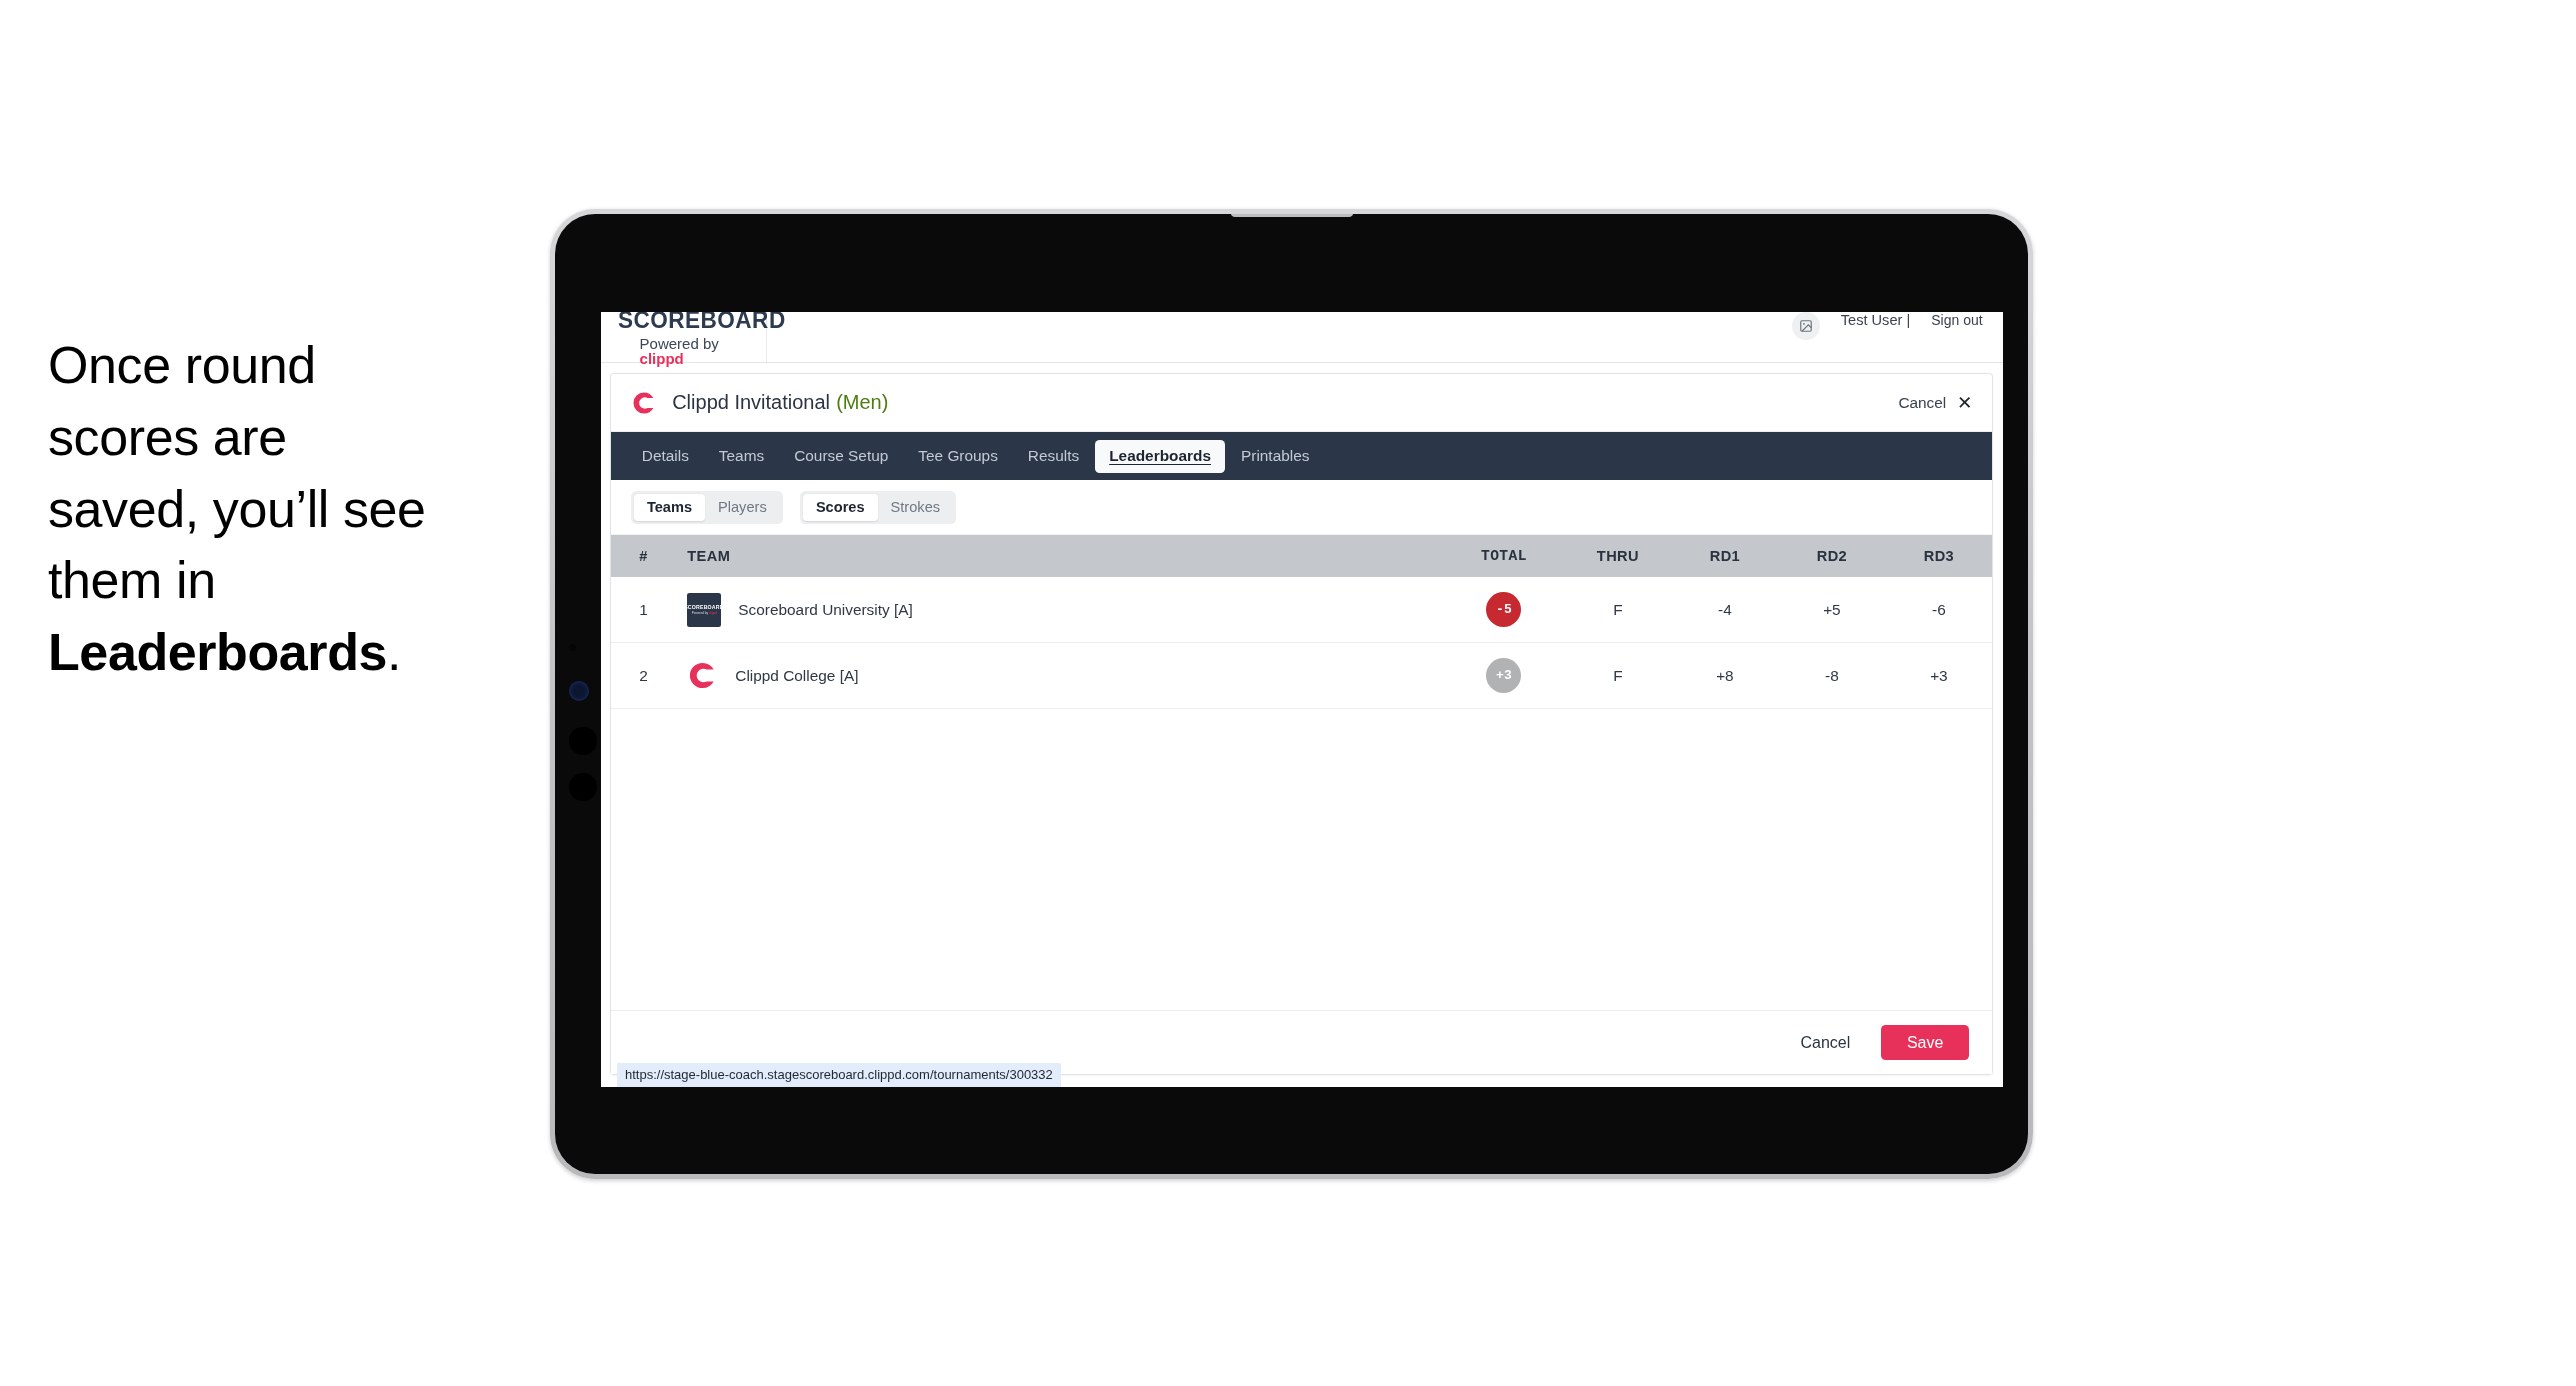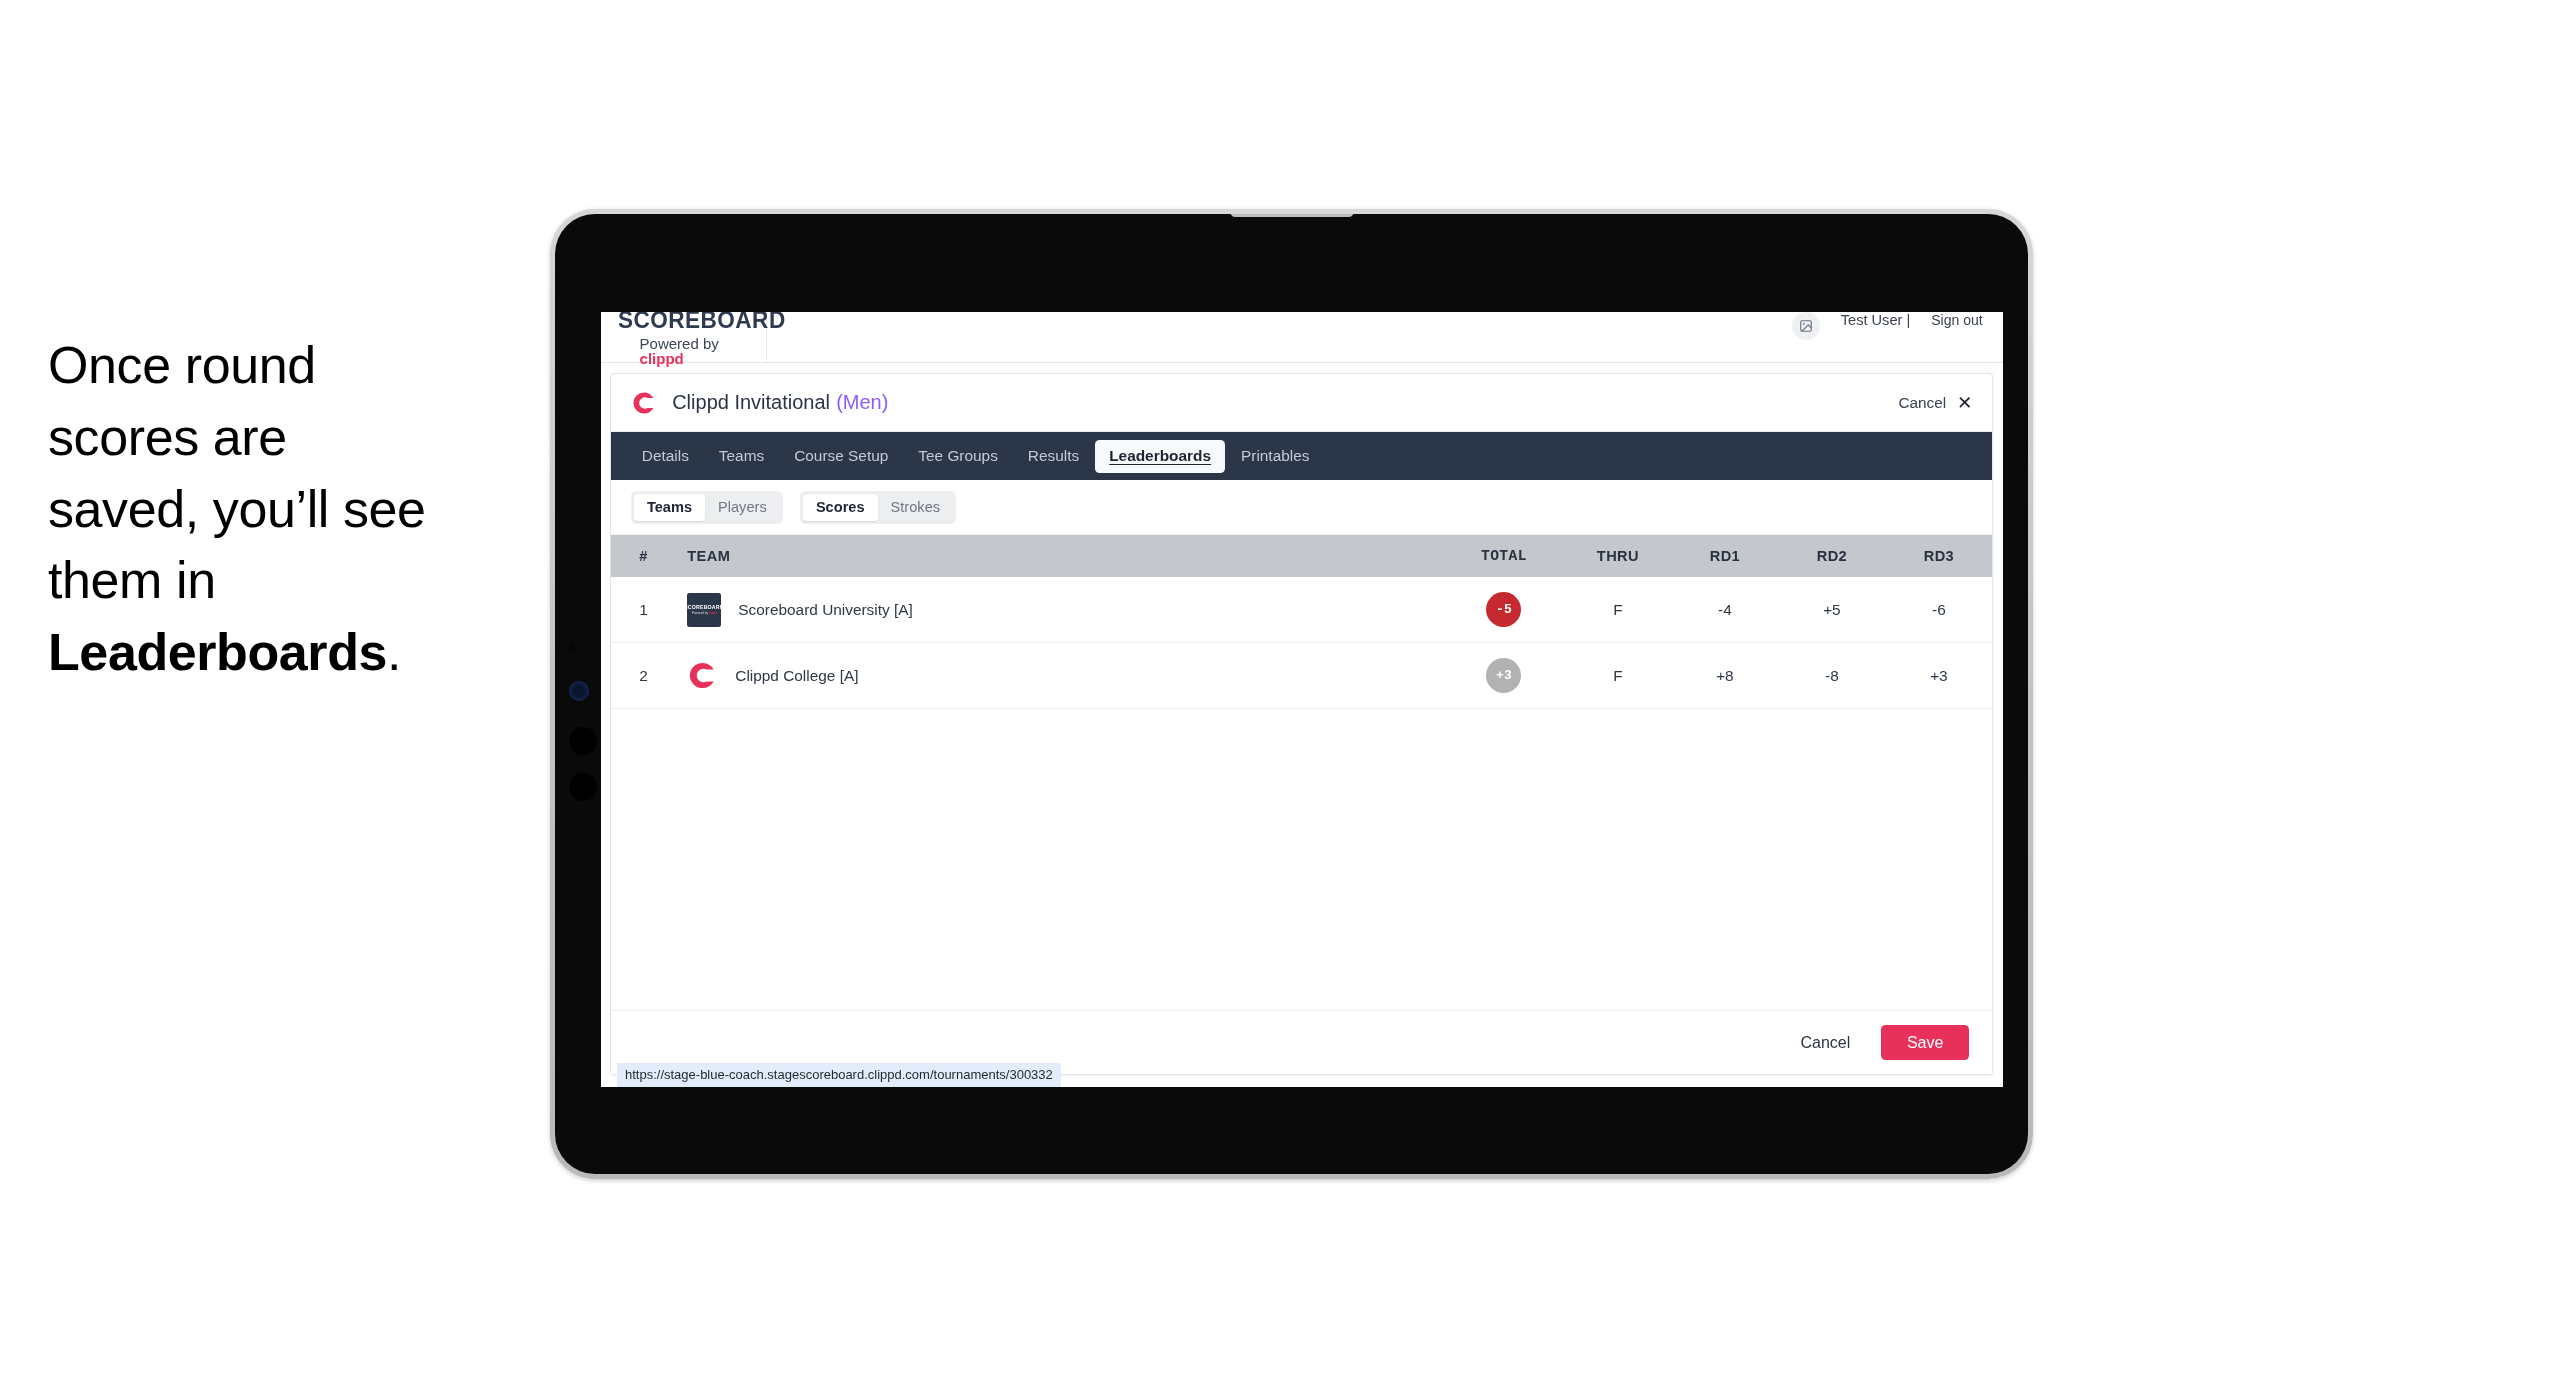"(Men)" .modal-title .muted { color: #8b5cf6 -> #4d7c0f }
